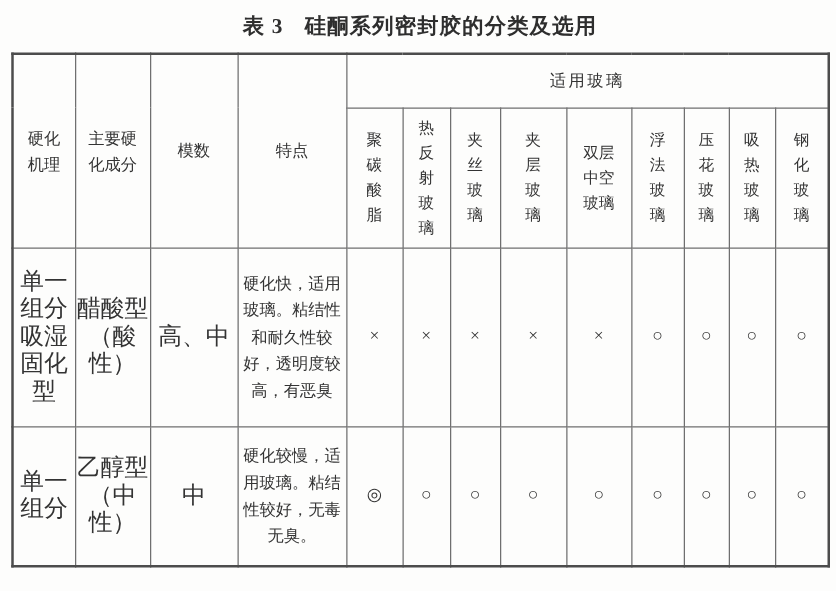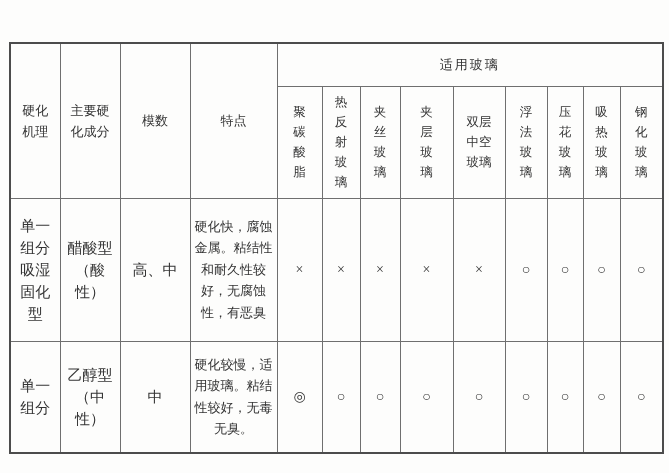"表 3 硅酮系列密封胶的分类及选用" div.title { html: none -> <div> <span>表 3</span><span>硅酮系列密封胶的分类及选用</span> </div> }
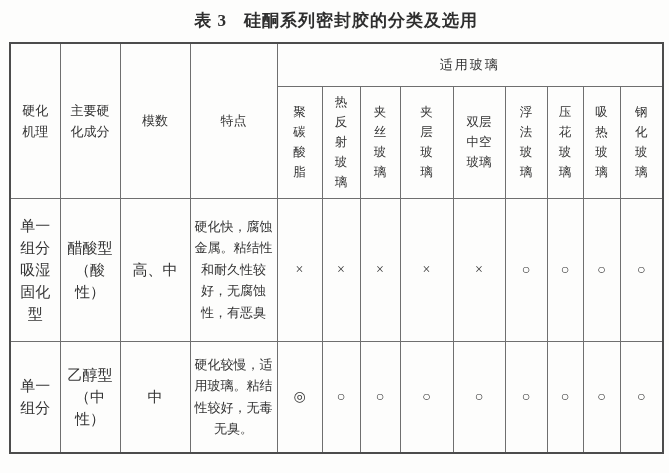"单一" .celltext { font-size: 15px -> 19px }
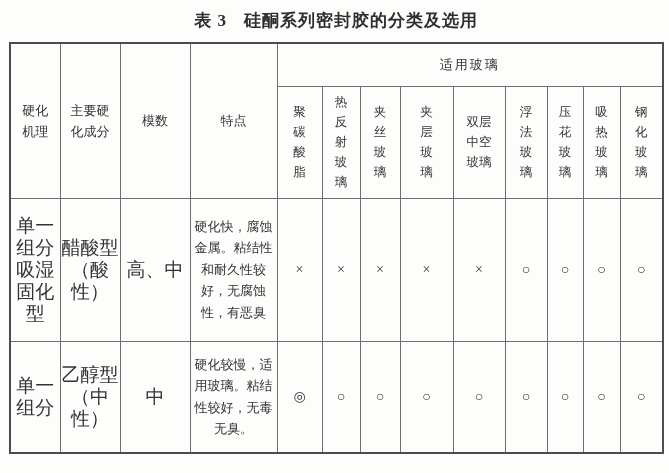"硬化快，腐蚀金属。粘结性和耐久性较好，无腐蚀性，有恶臭" td.features { text: 腐蚀金属。粘结性和耐久性较好，无腐蚀性 -> 适用玻璃。粘结性和耐久性较好，透明度较高 }
